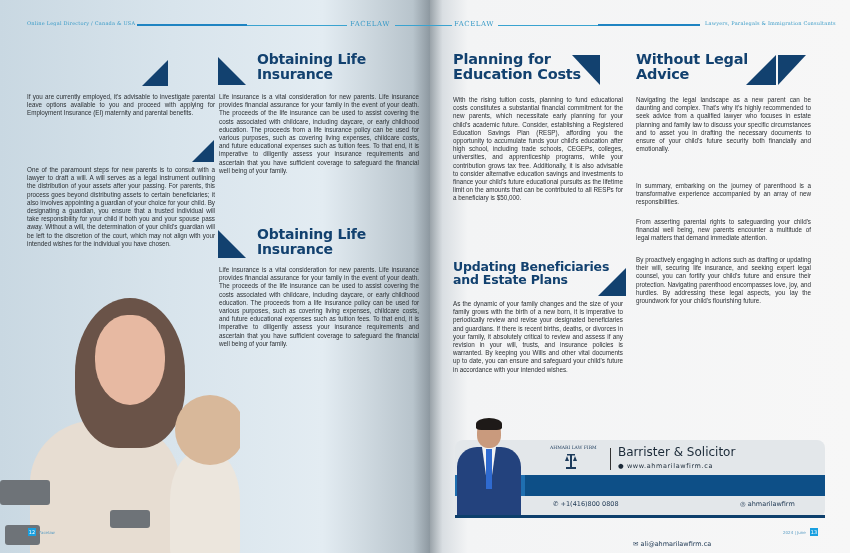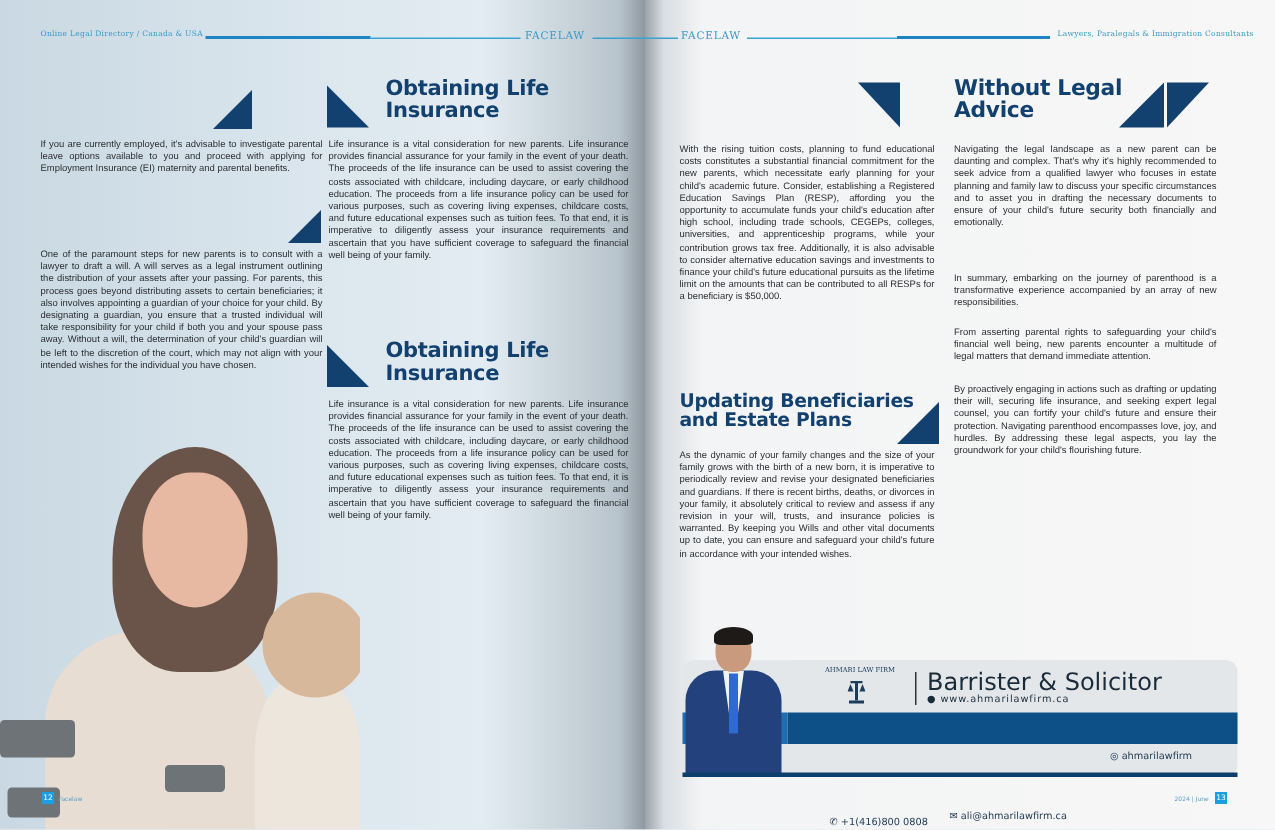"Planning for Education Costs" h2.heading { html: none -> <h2>Planning for Education Costs</h2> }
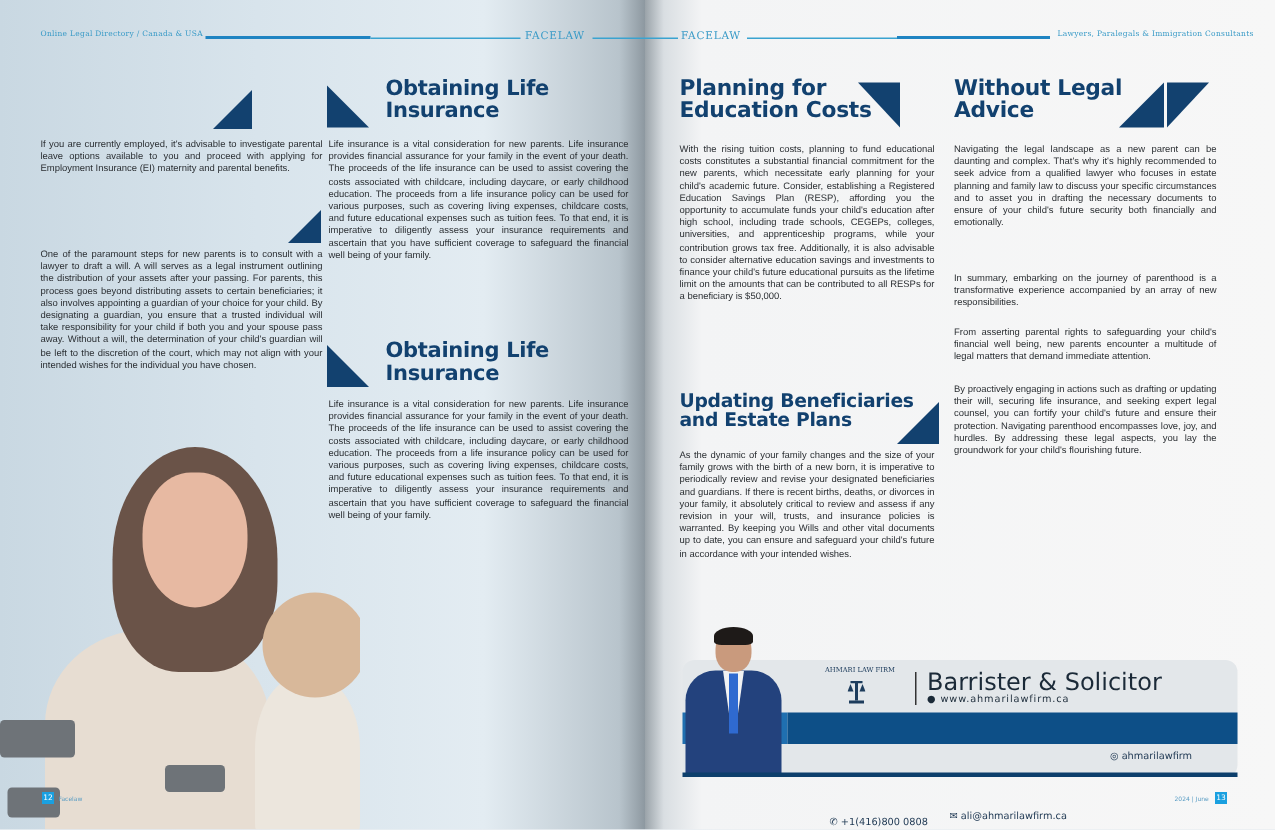"Barrister & Solicitor" .ad-title { font-size: 16px -> 12px }
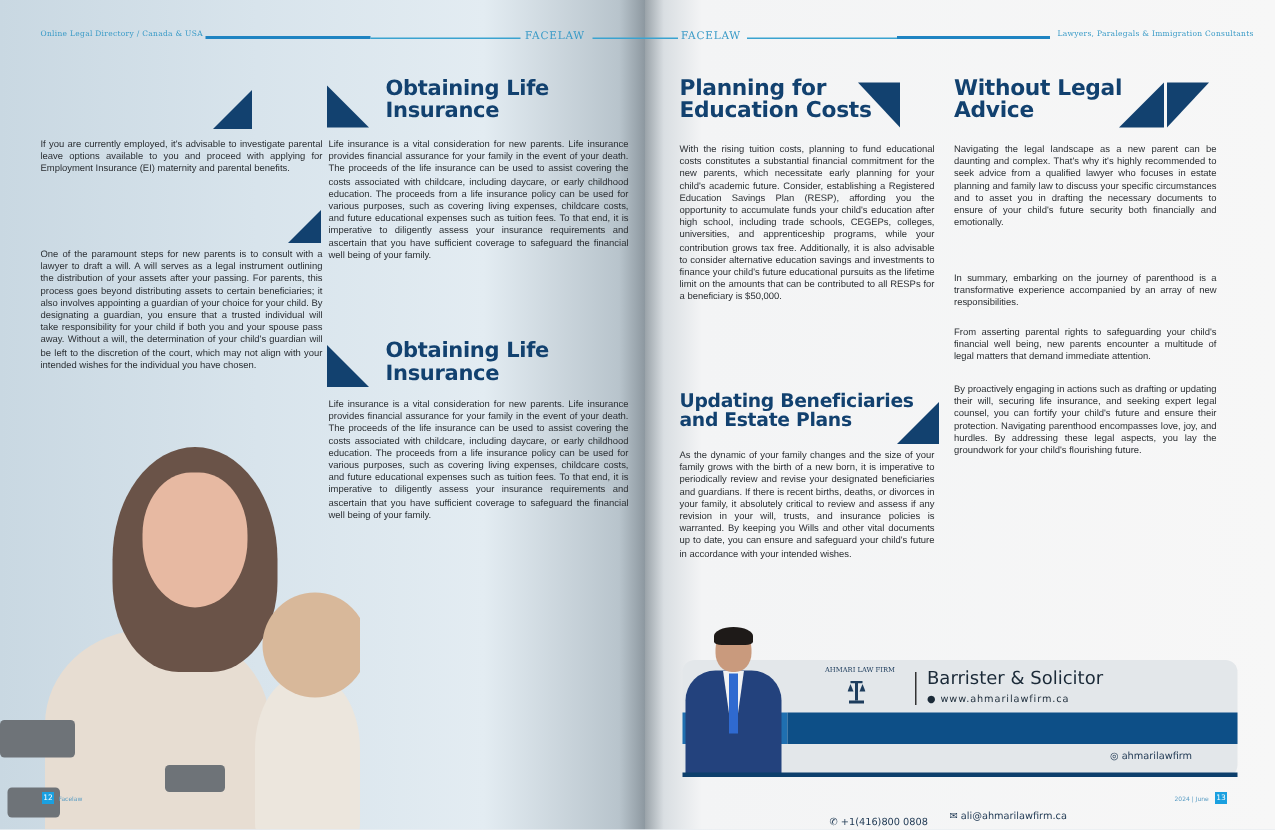"✆ +1(416)800 0808" div.ad-contact { margin-top: 44px -> none }
